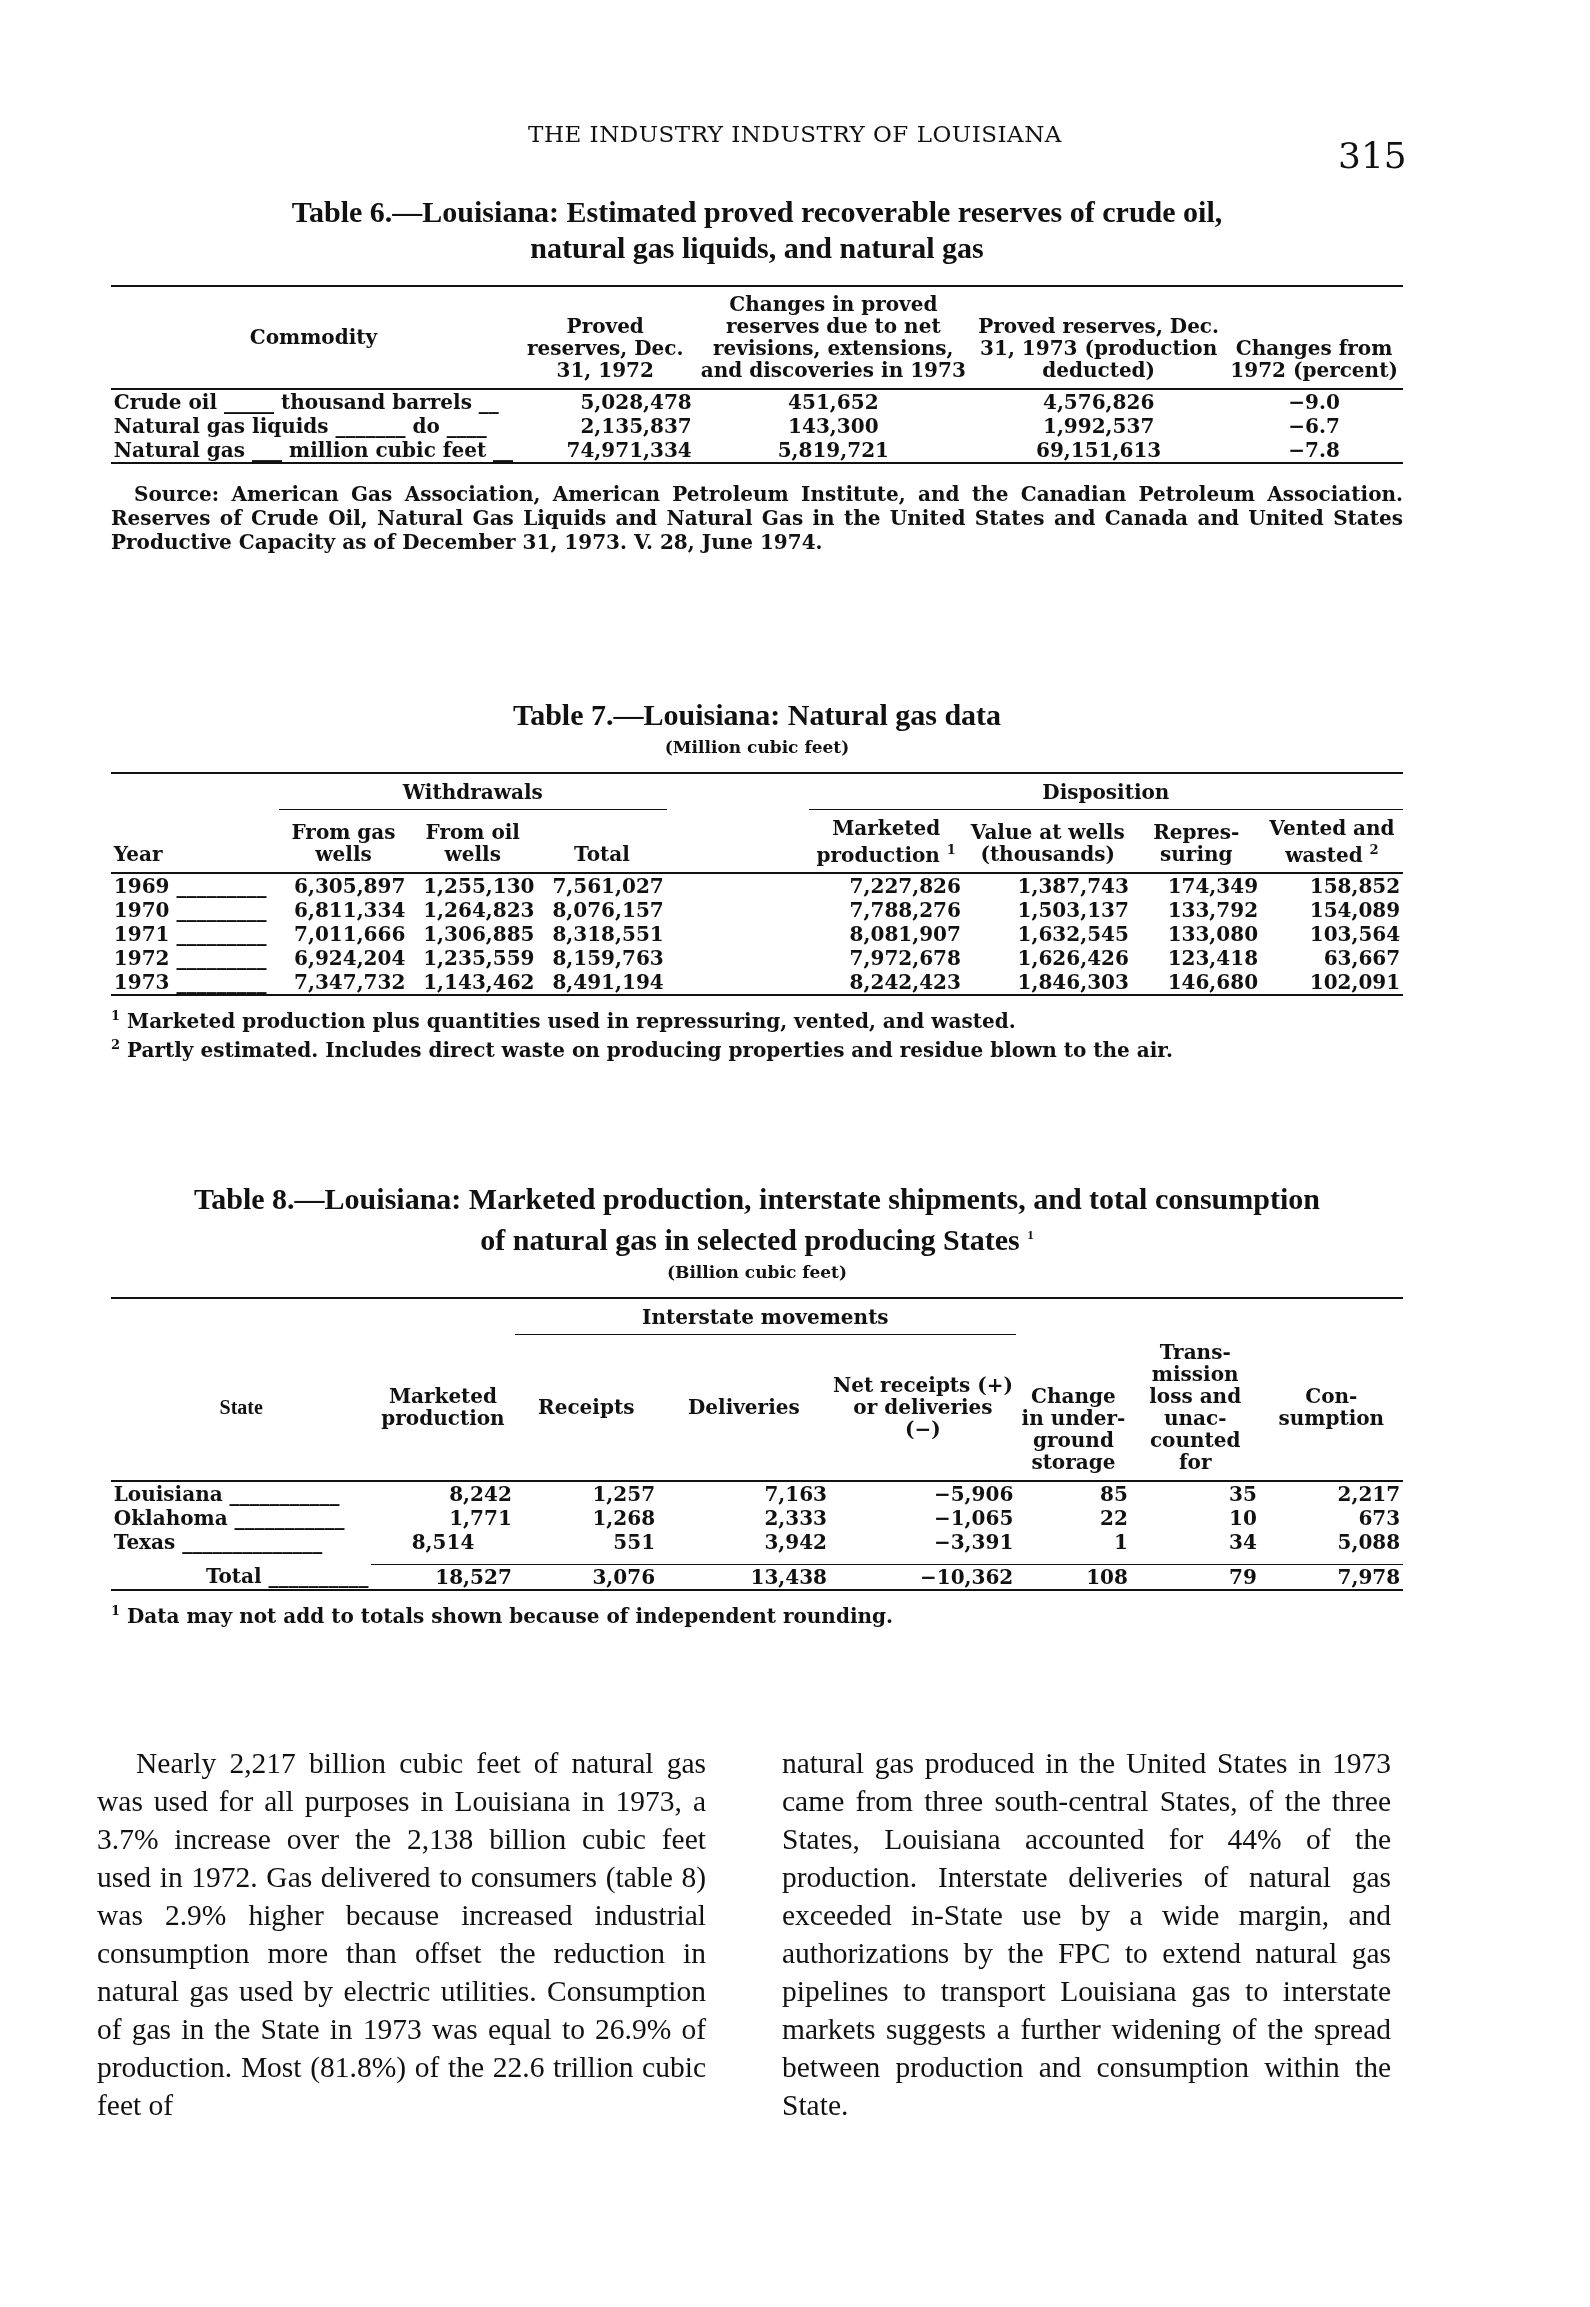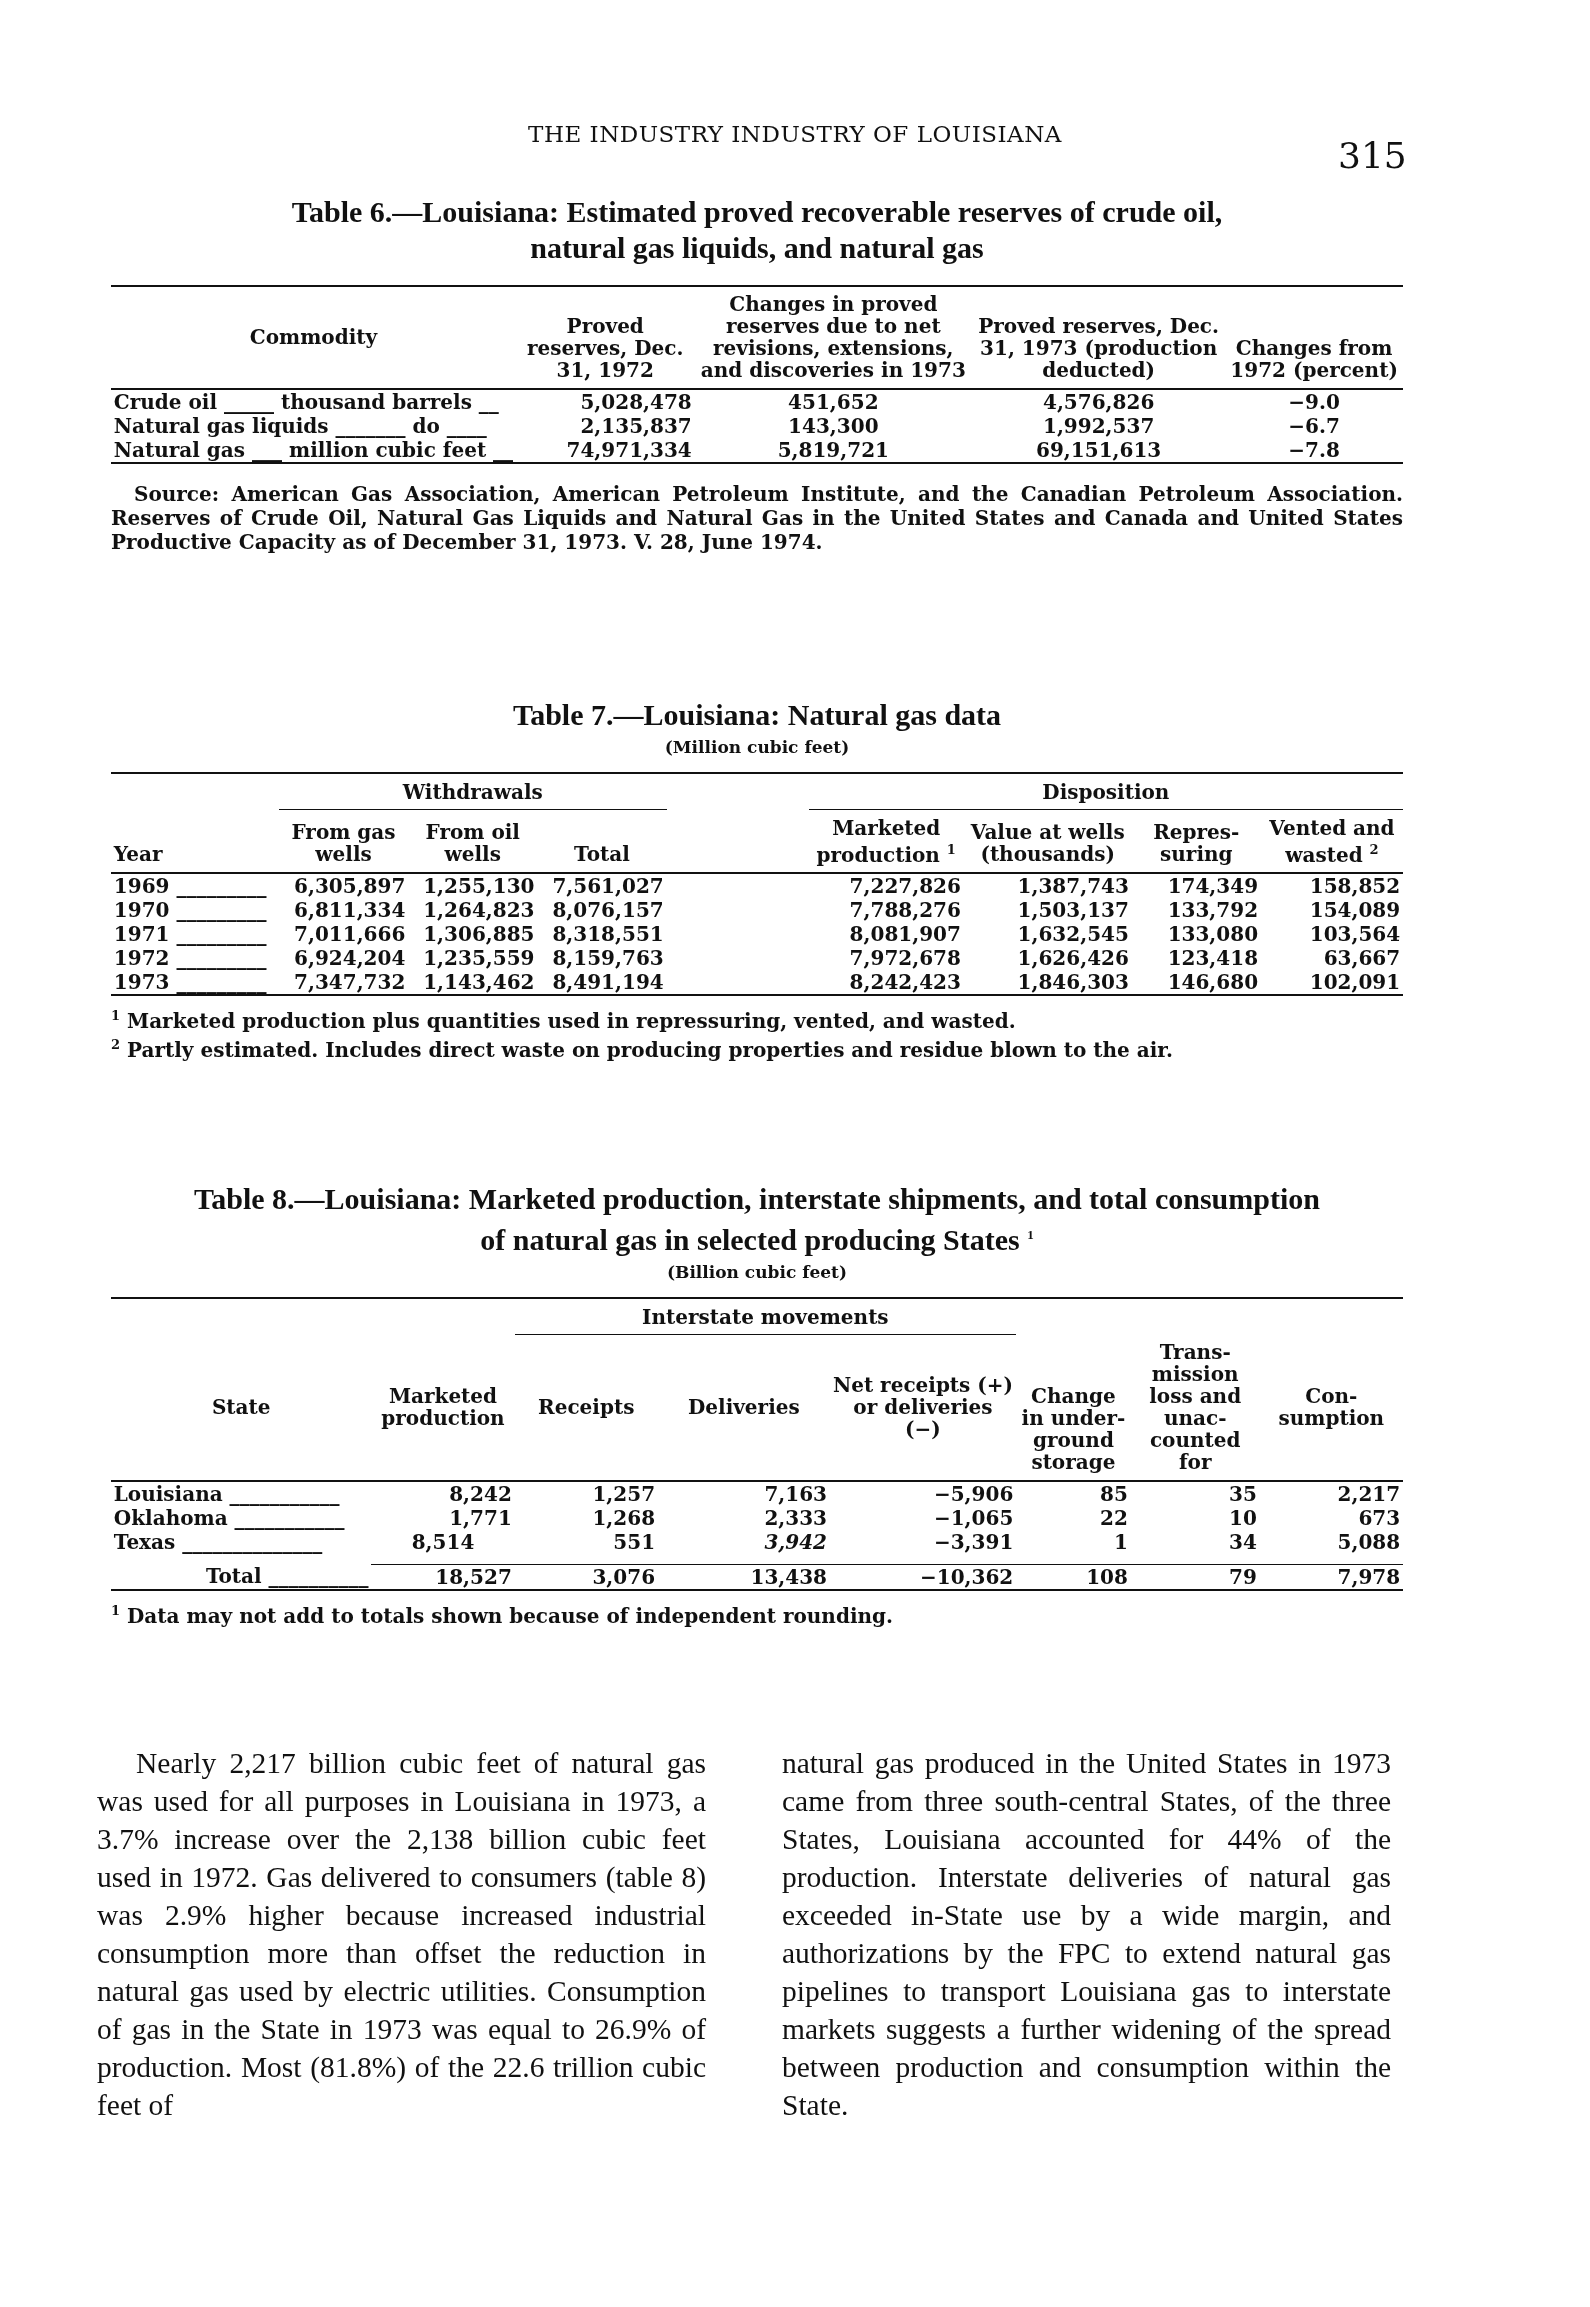"State" th.c { font-family: none -> Liberation Serif, serif }
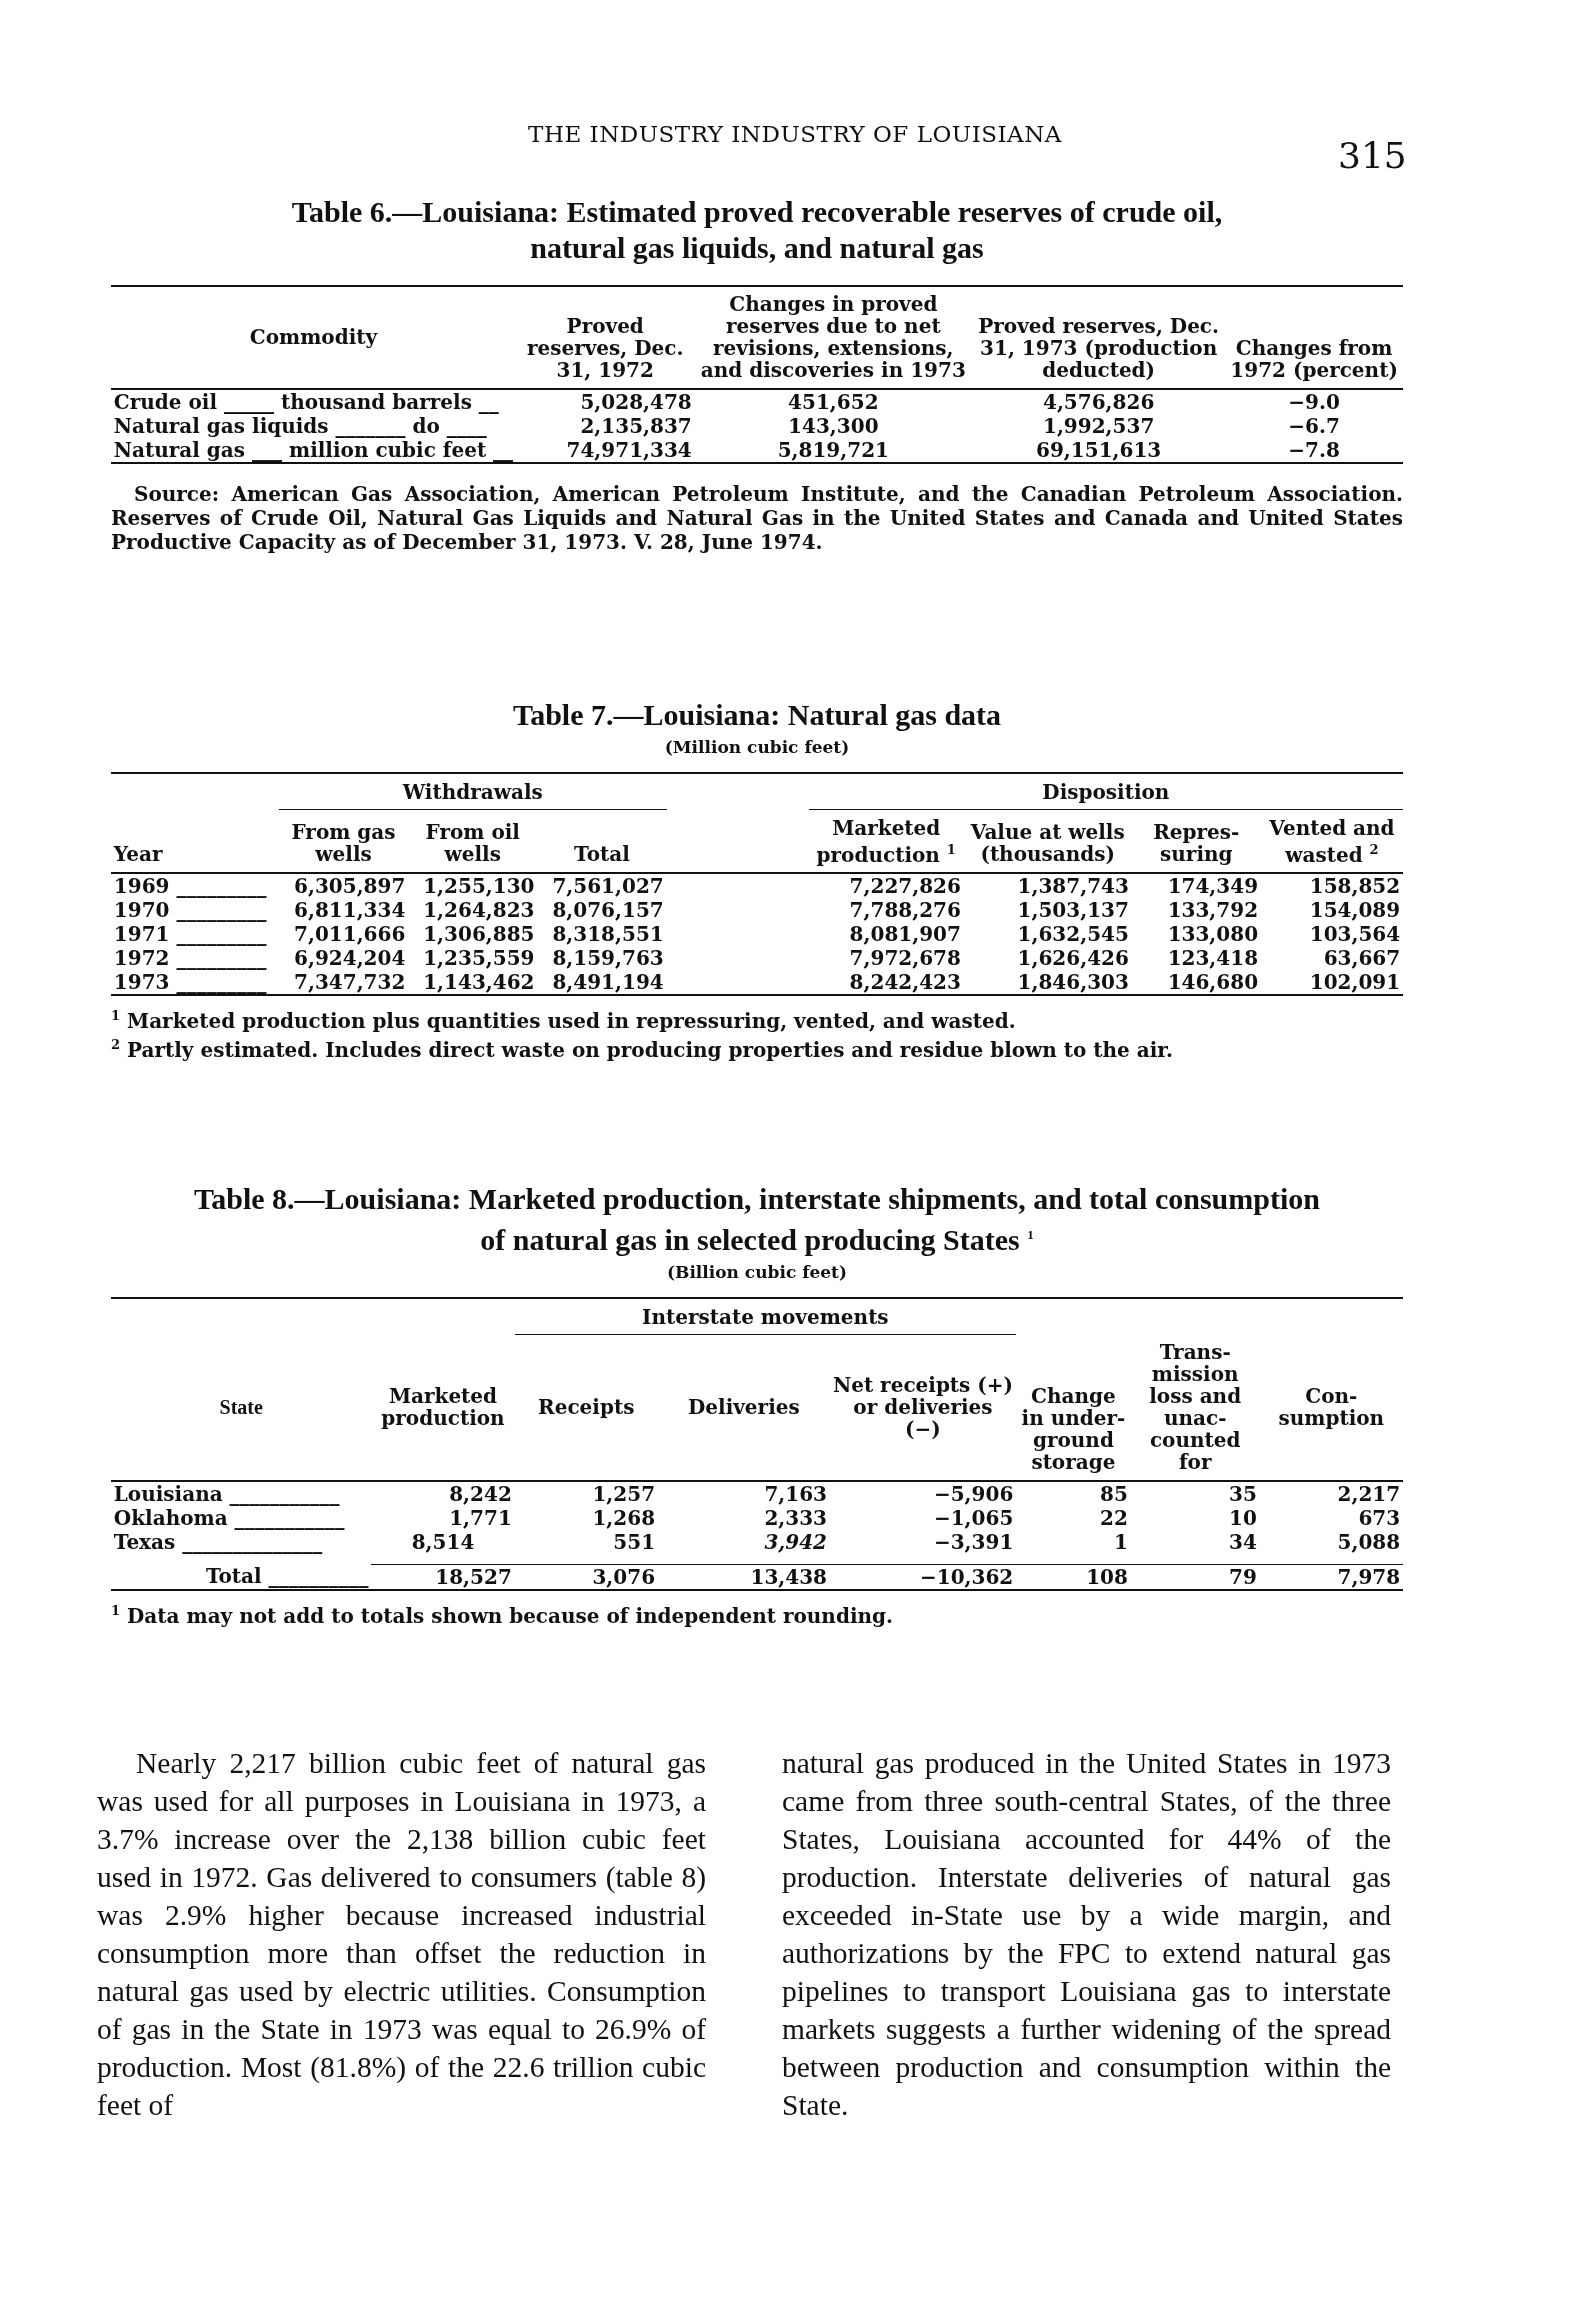"3,942" td.r { font-style: italic -> none }
